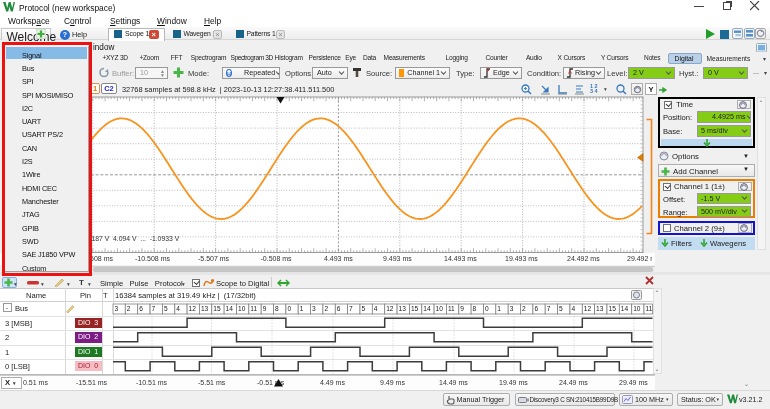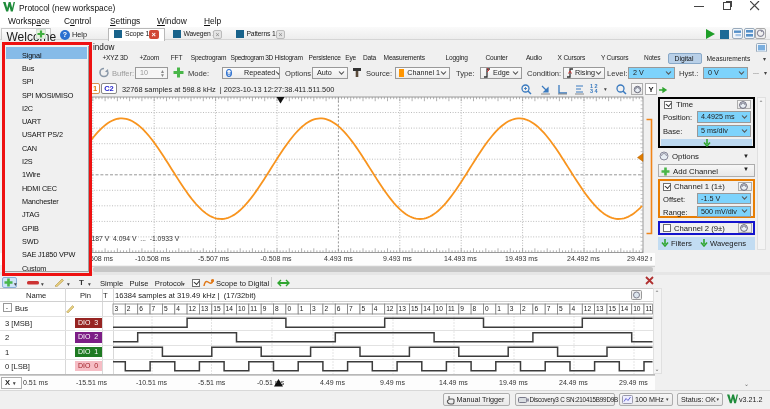"2 V" .cb { background: #7dd3fc -> #84cc16 }
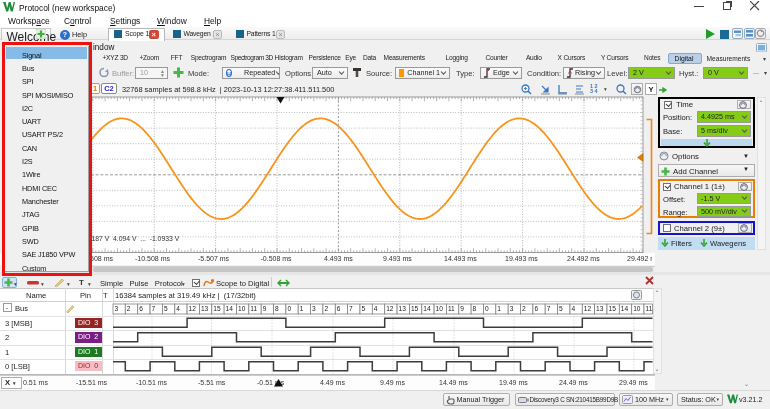"4.4925 ms" span { padding-left: 3px -> 14px }
